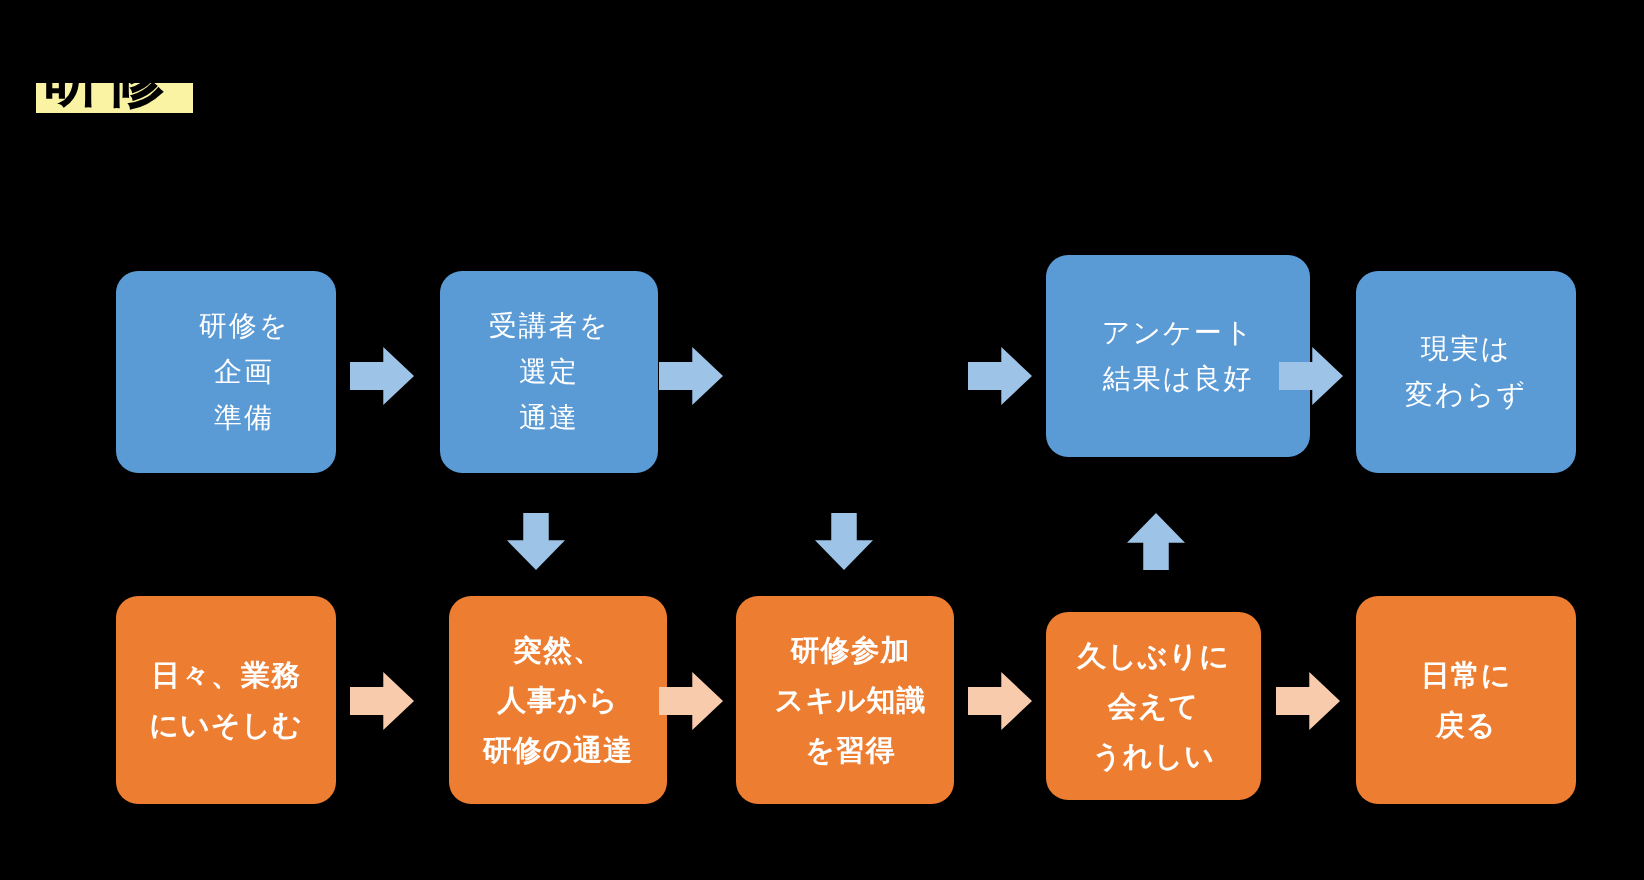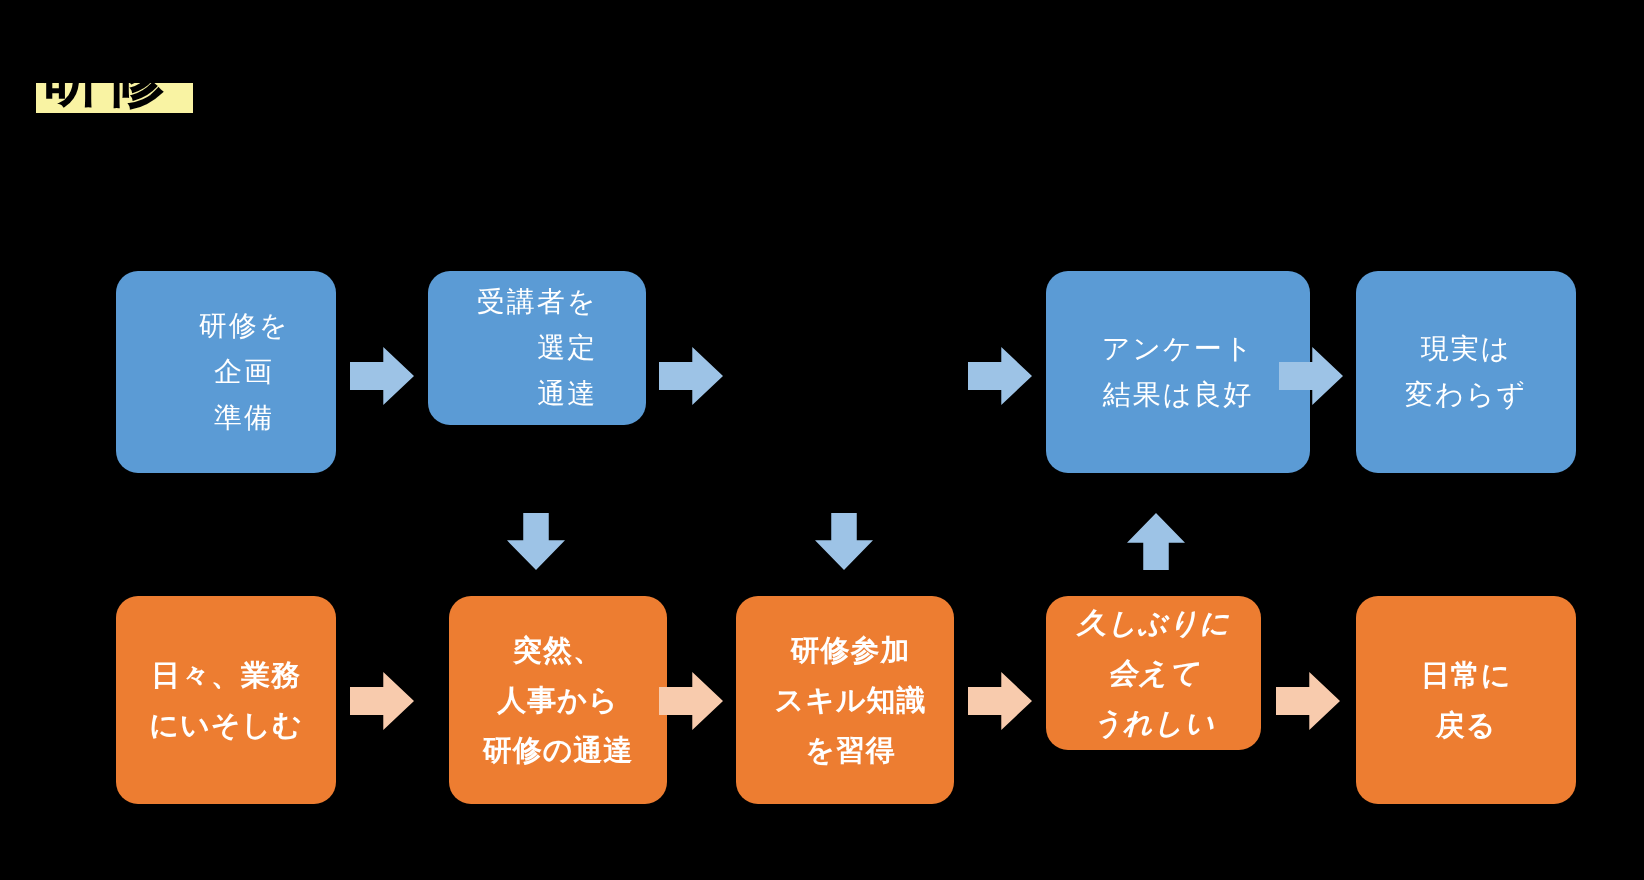"受講者を" #t2 { height: 154px -> 202px; left: 420px -> 432px; text-align: right -> none }
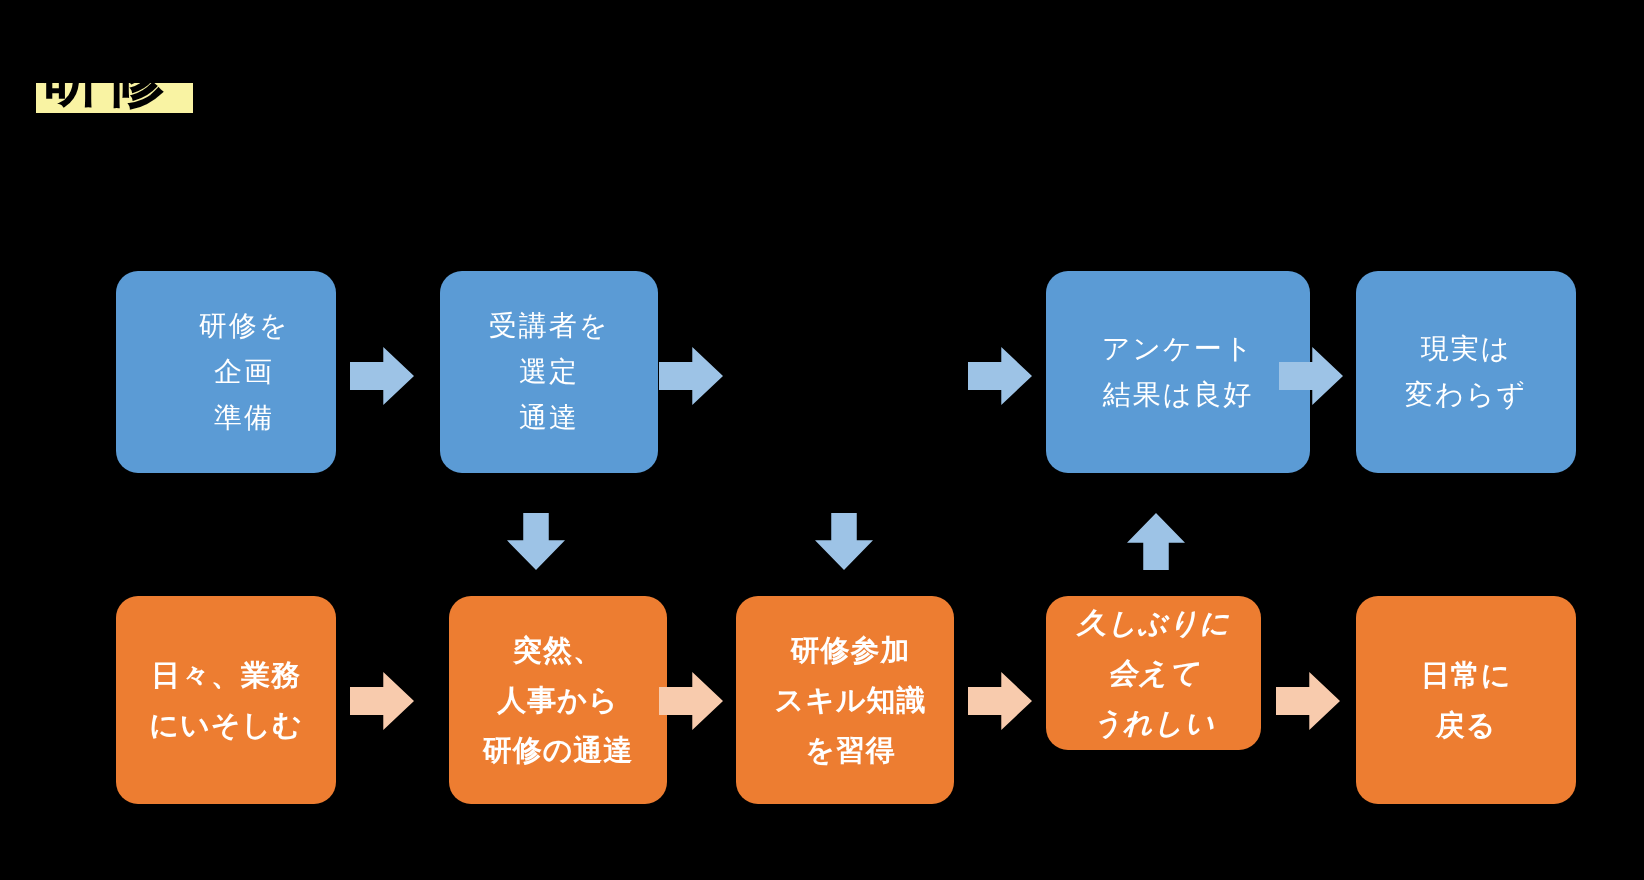"アンケート" #t4 { top: 263px -> 247px }
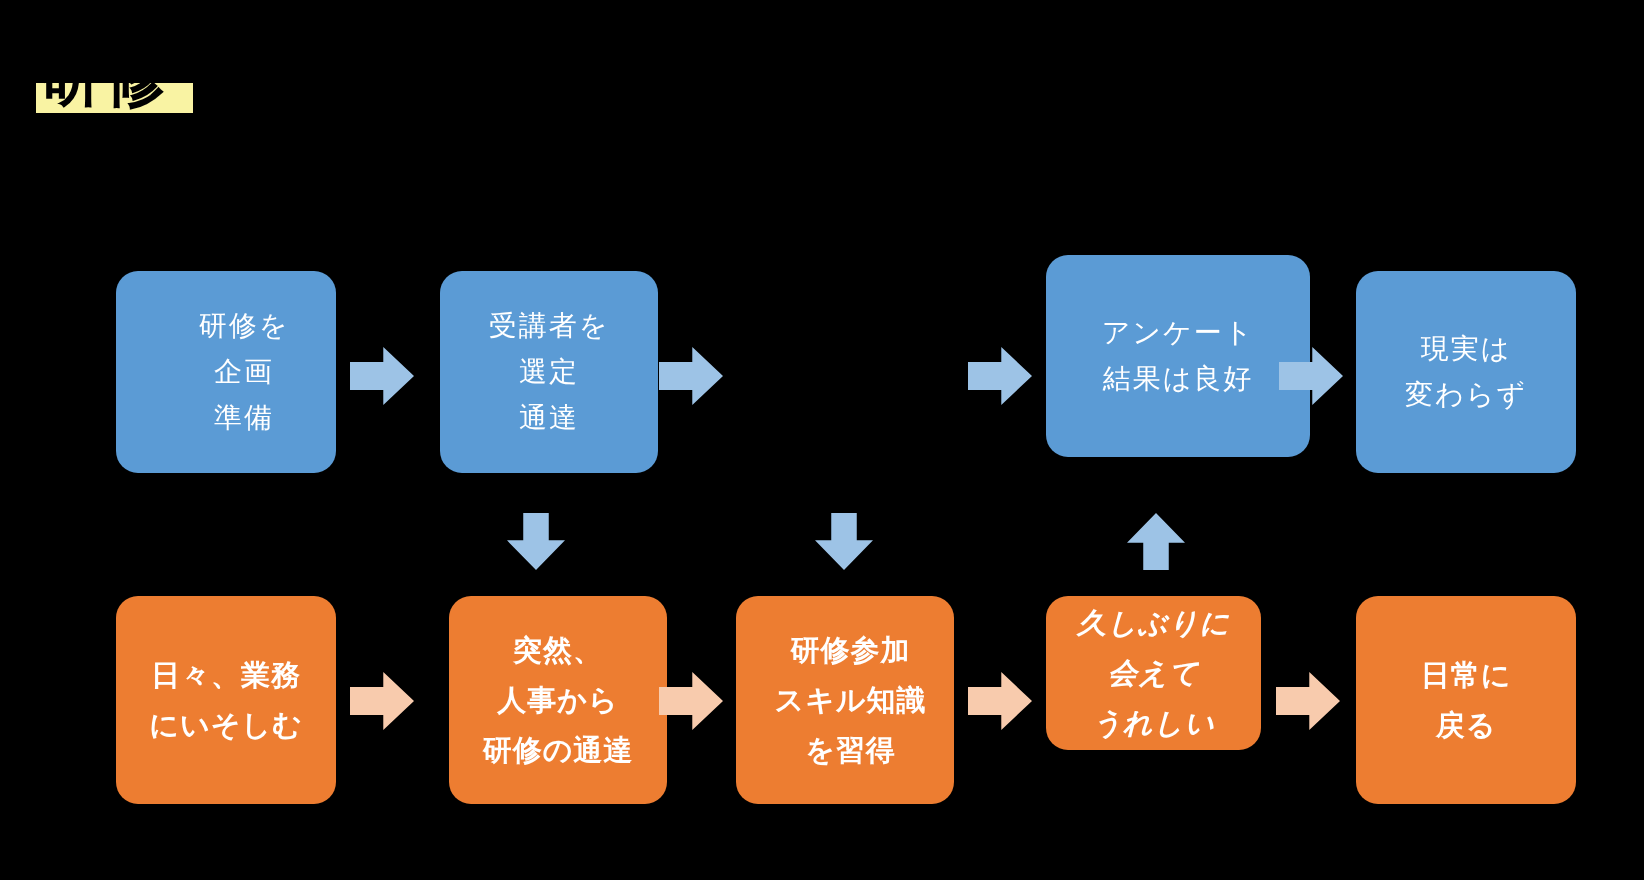"久しぶりに" #b4 { font-style: italic -> none; height: 154px -> 188px; top: 588px -> 604px }
